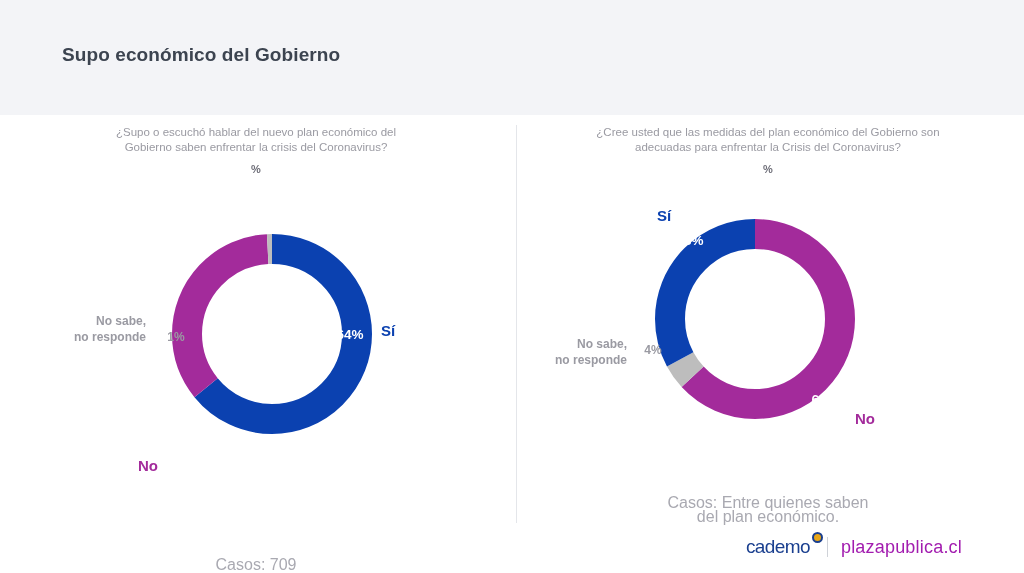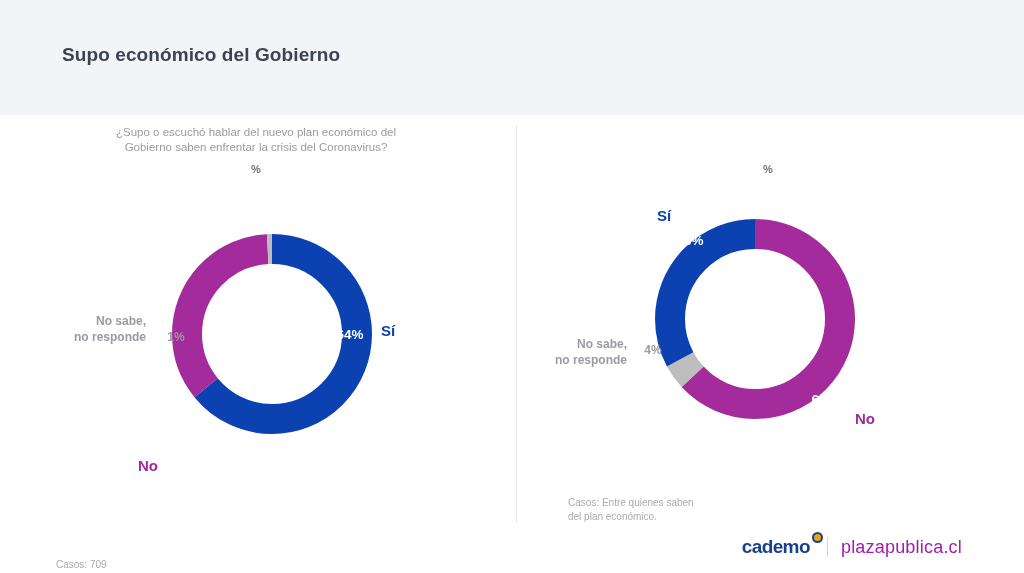"¿Cree usted que las medidas" div.question { html: none -> <div> <span>¿Cree usted que las medidas del plan económico del Gobierno son</span><br> <span>adecuadas para enfrentar la Crisis del Coronavirus?</span> </div> }
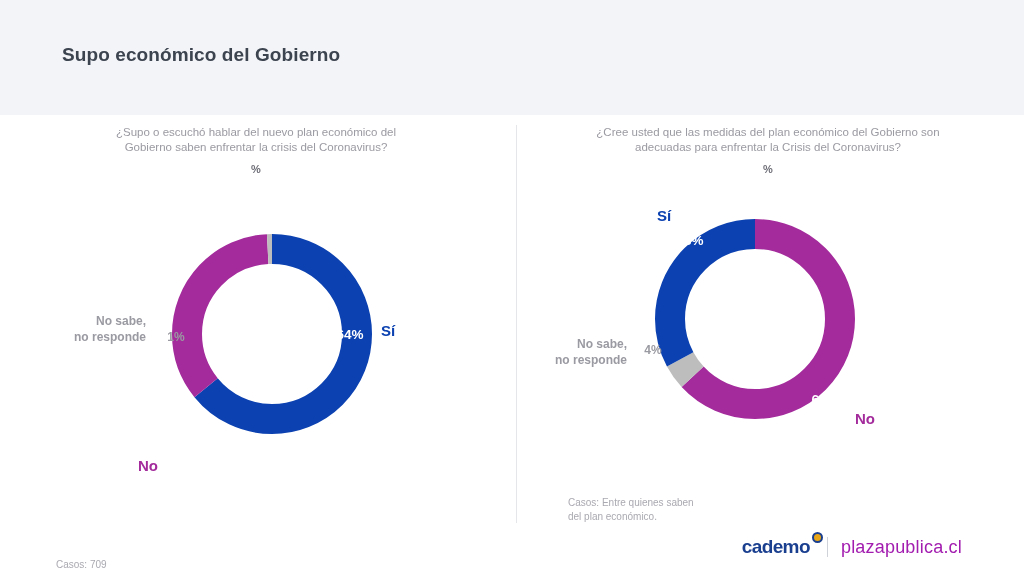"Casos: Entre quienes saben" .footnote { font-size: 10px -> 16px; text-align: left -> center }
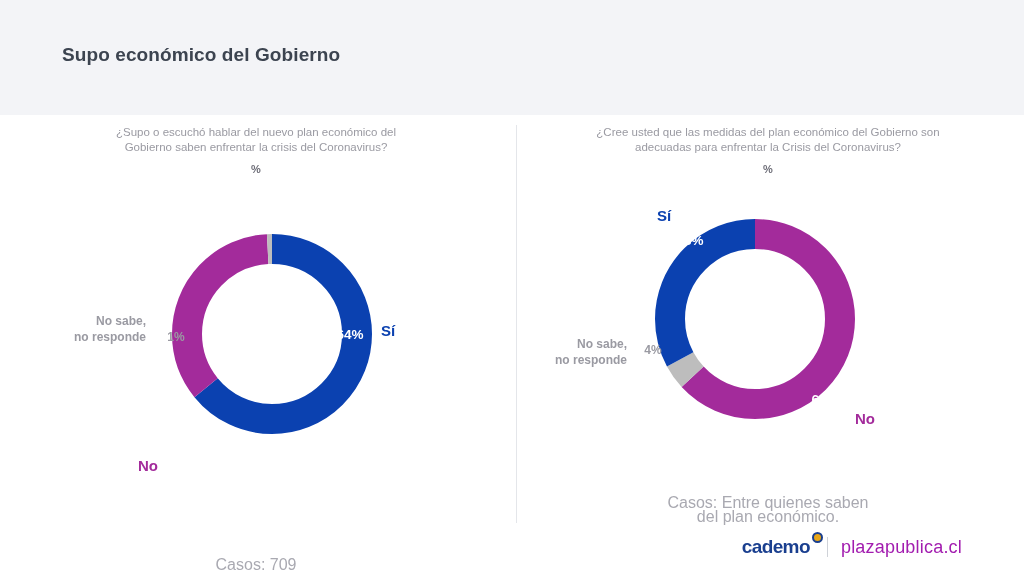"cademo" .brand-cademo { font-weight: bold -> normal }
